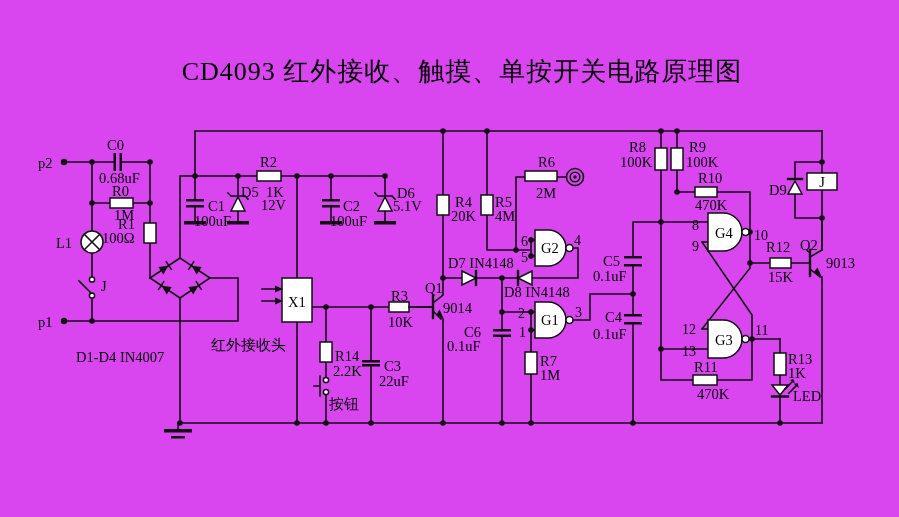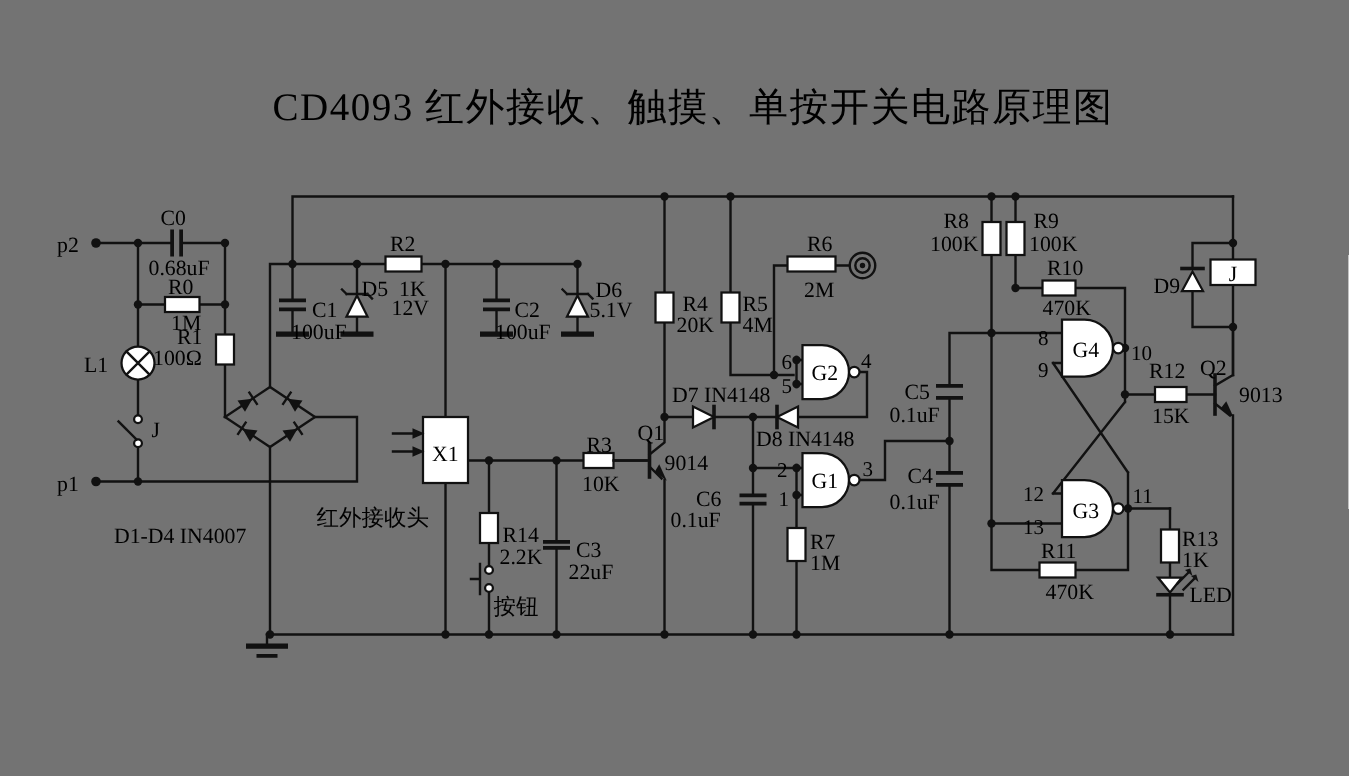"CD4093 红外接收、触摸、单按开关电路原理图" .stage { background: #737373 -> #d946ef }
